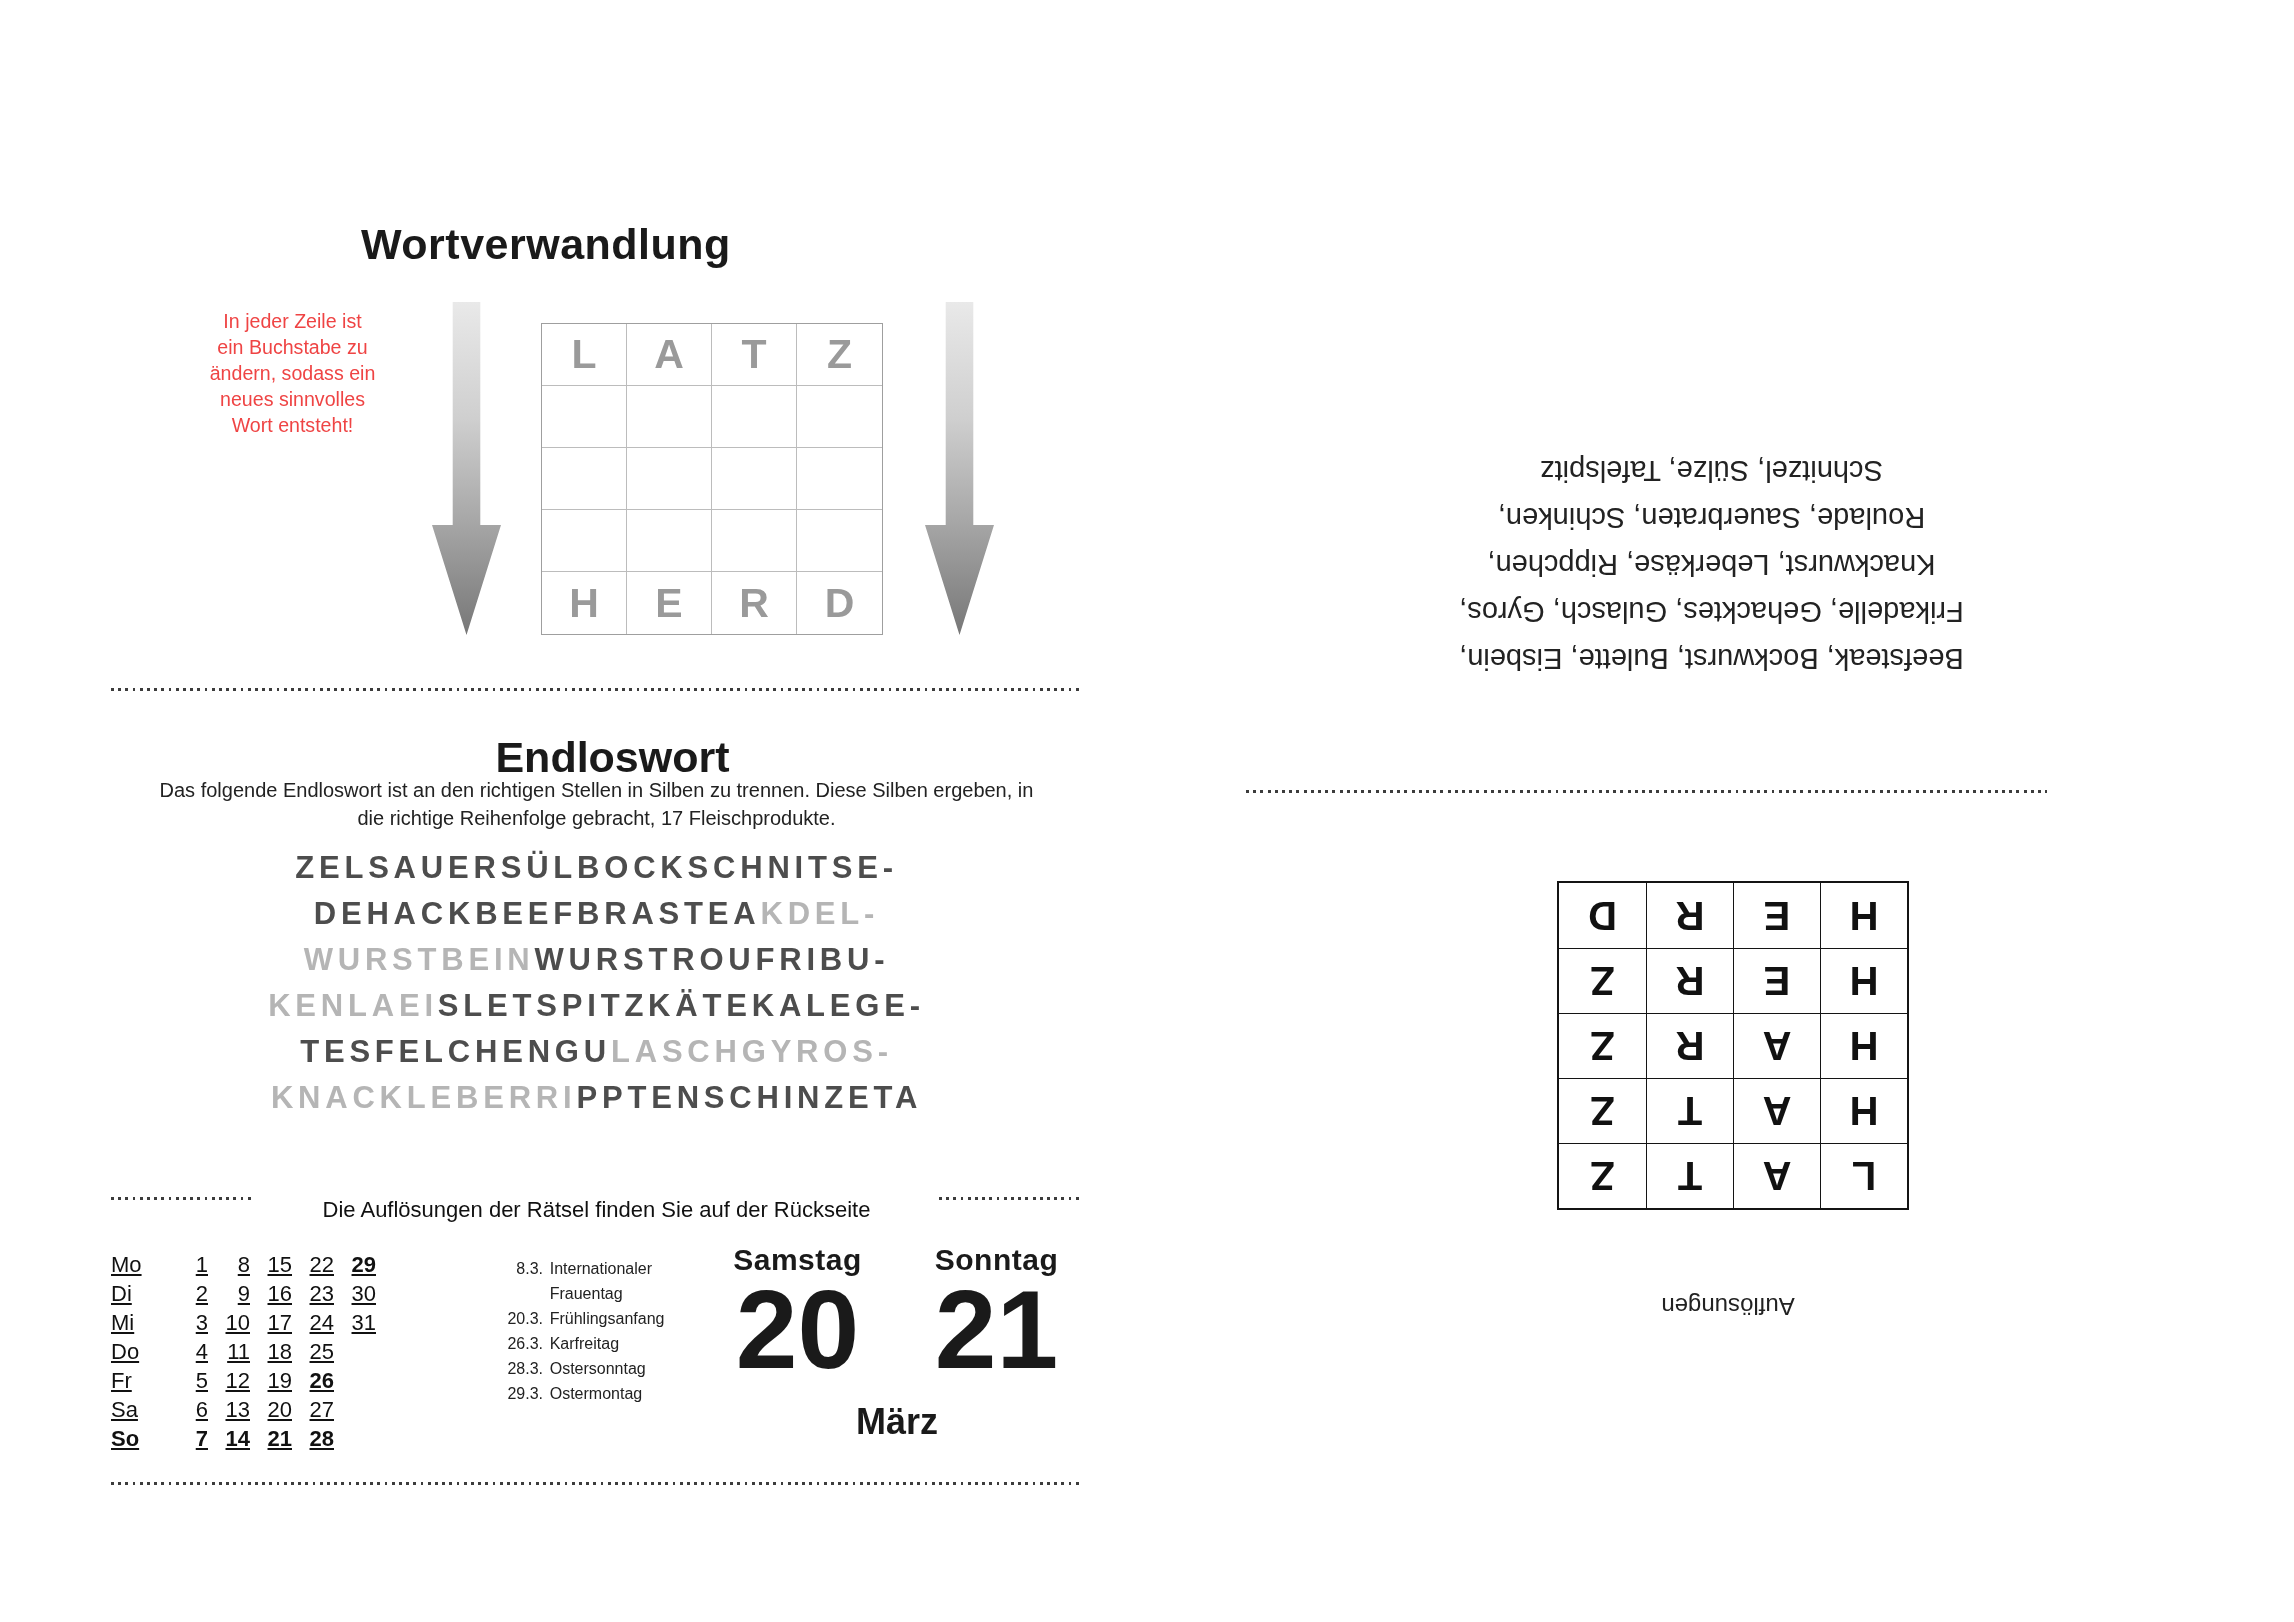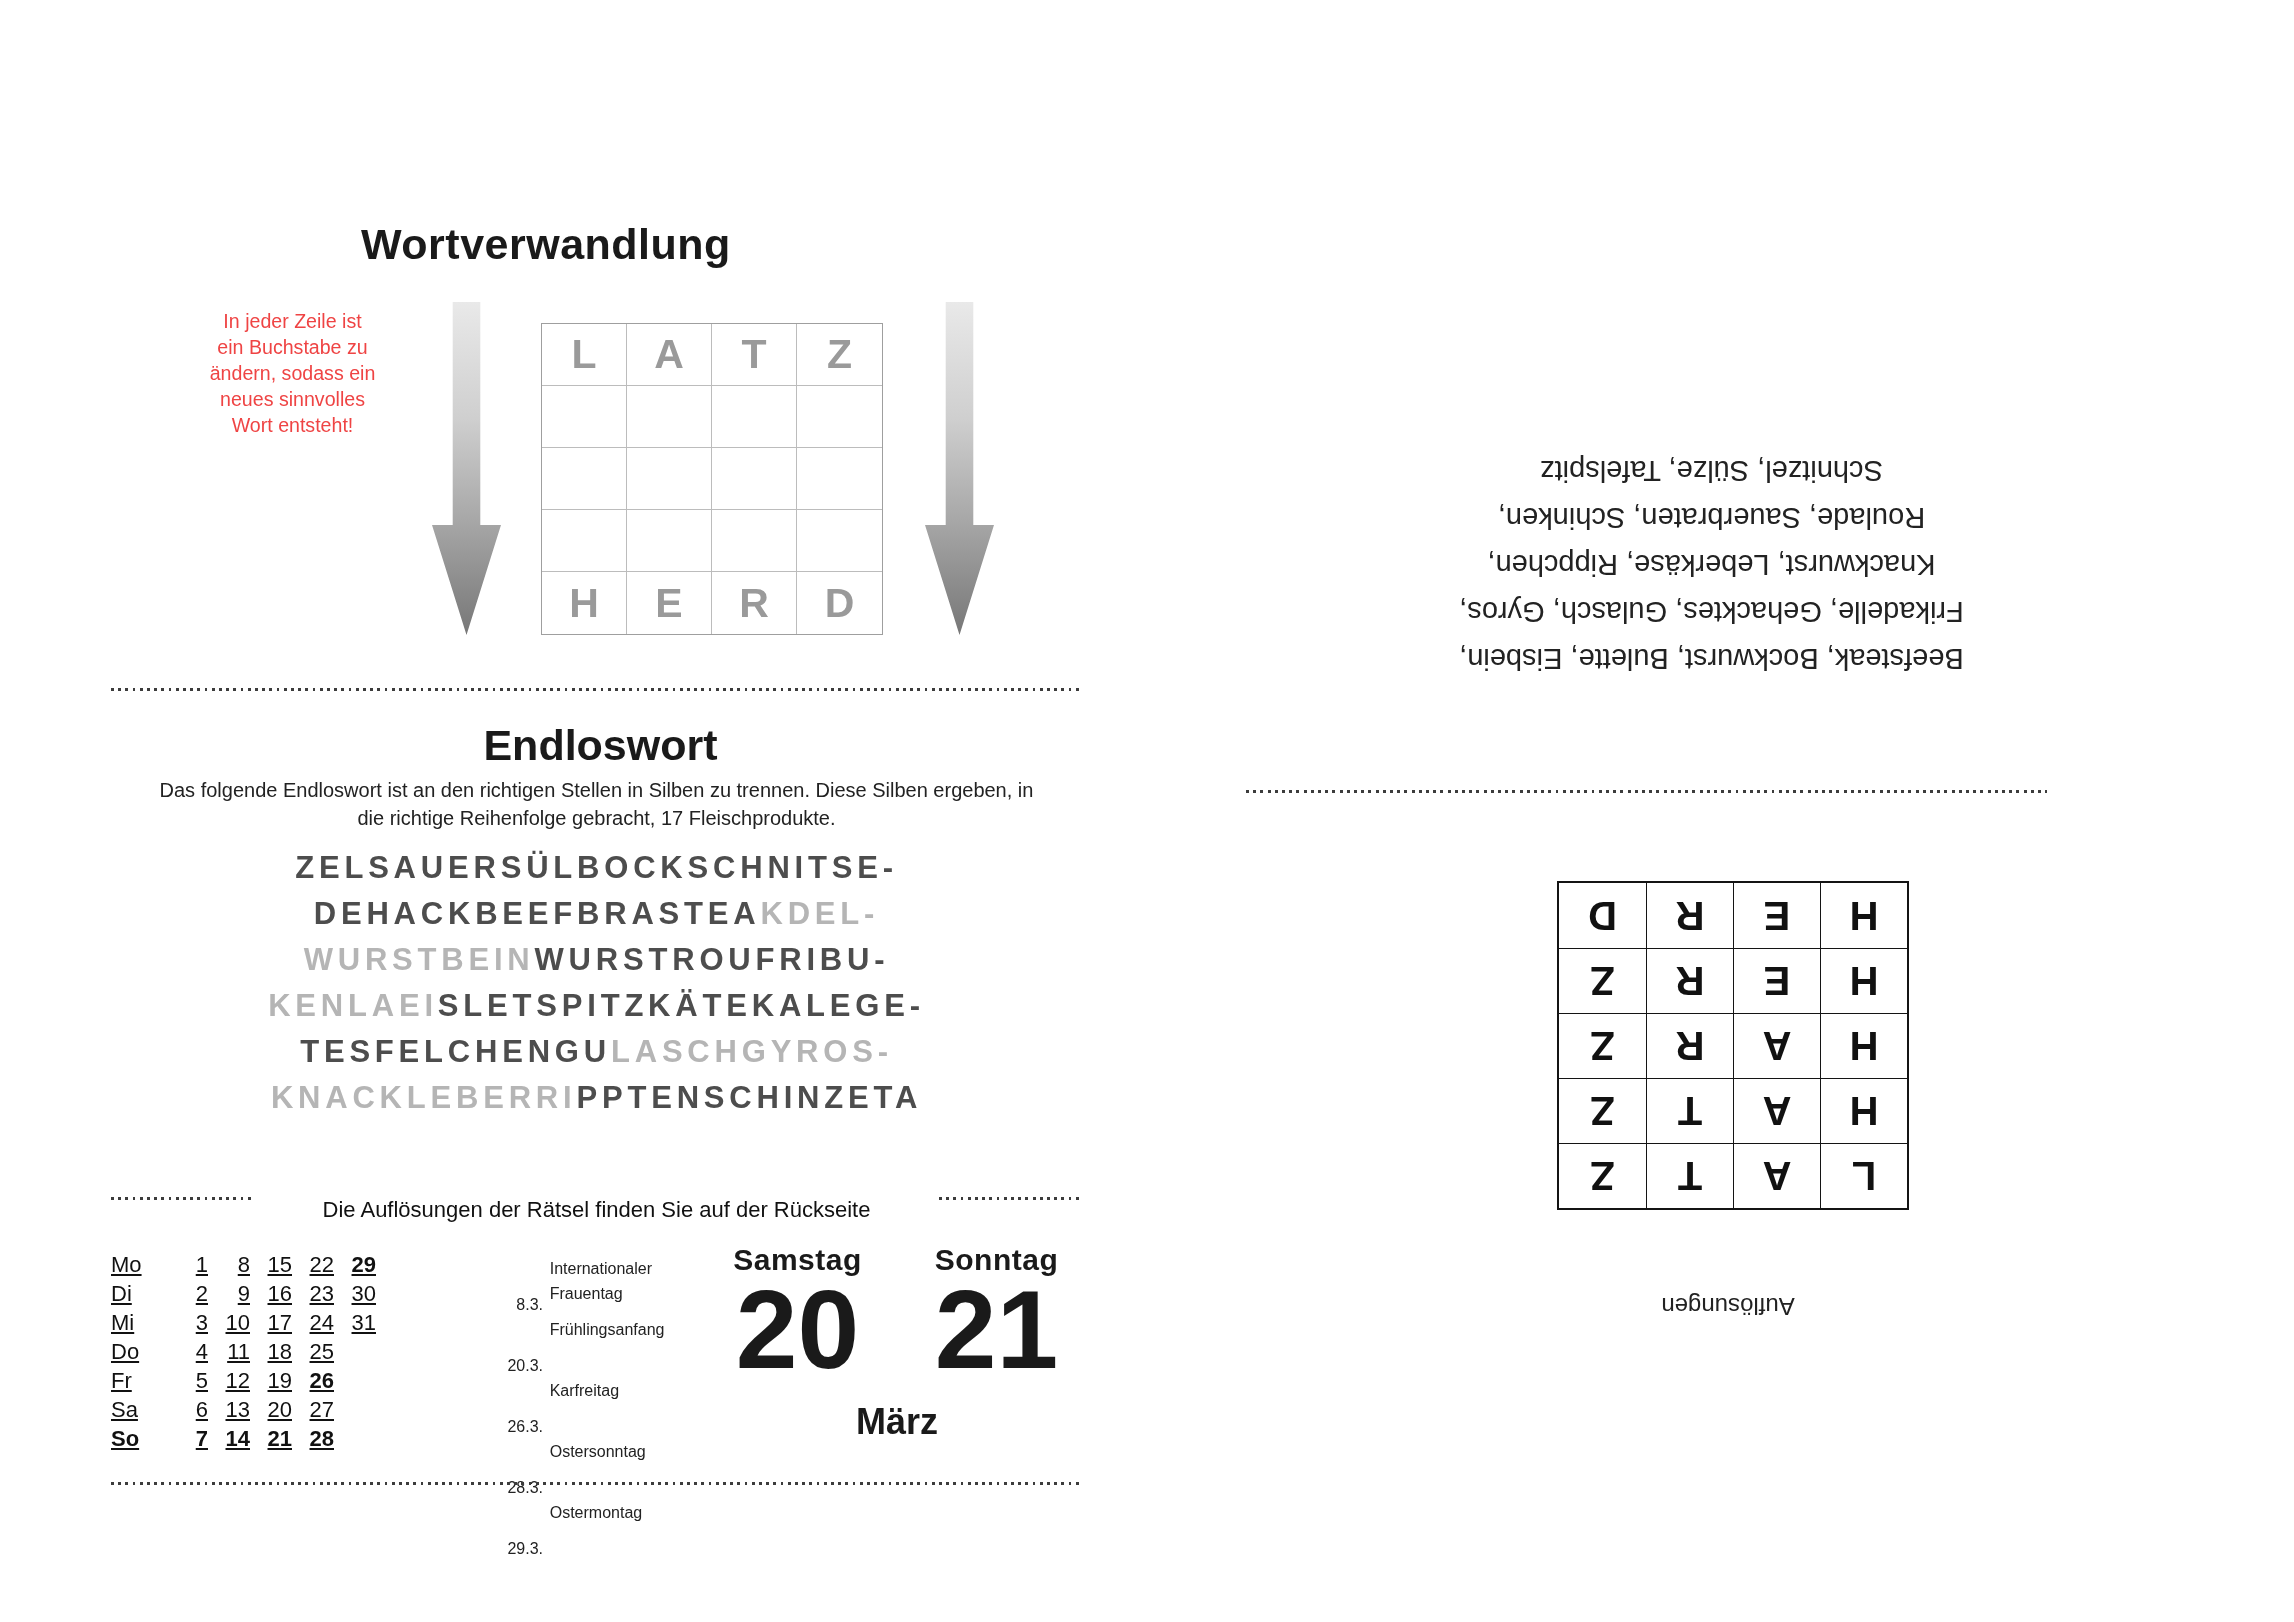"Endloswort" .el-title { margin: 4px -> 16px }
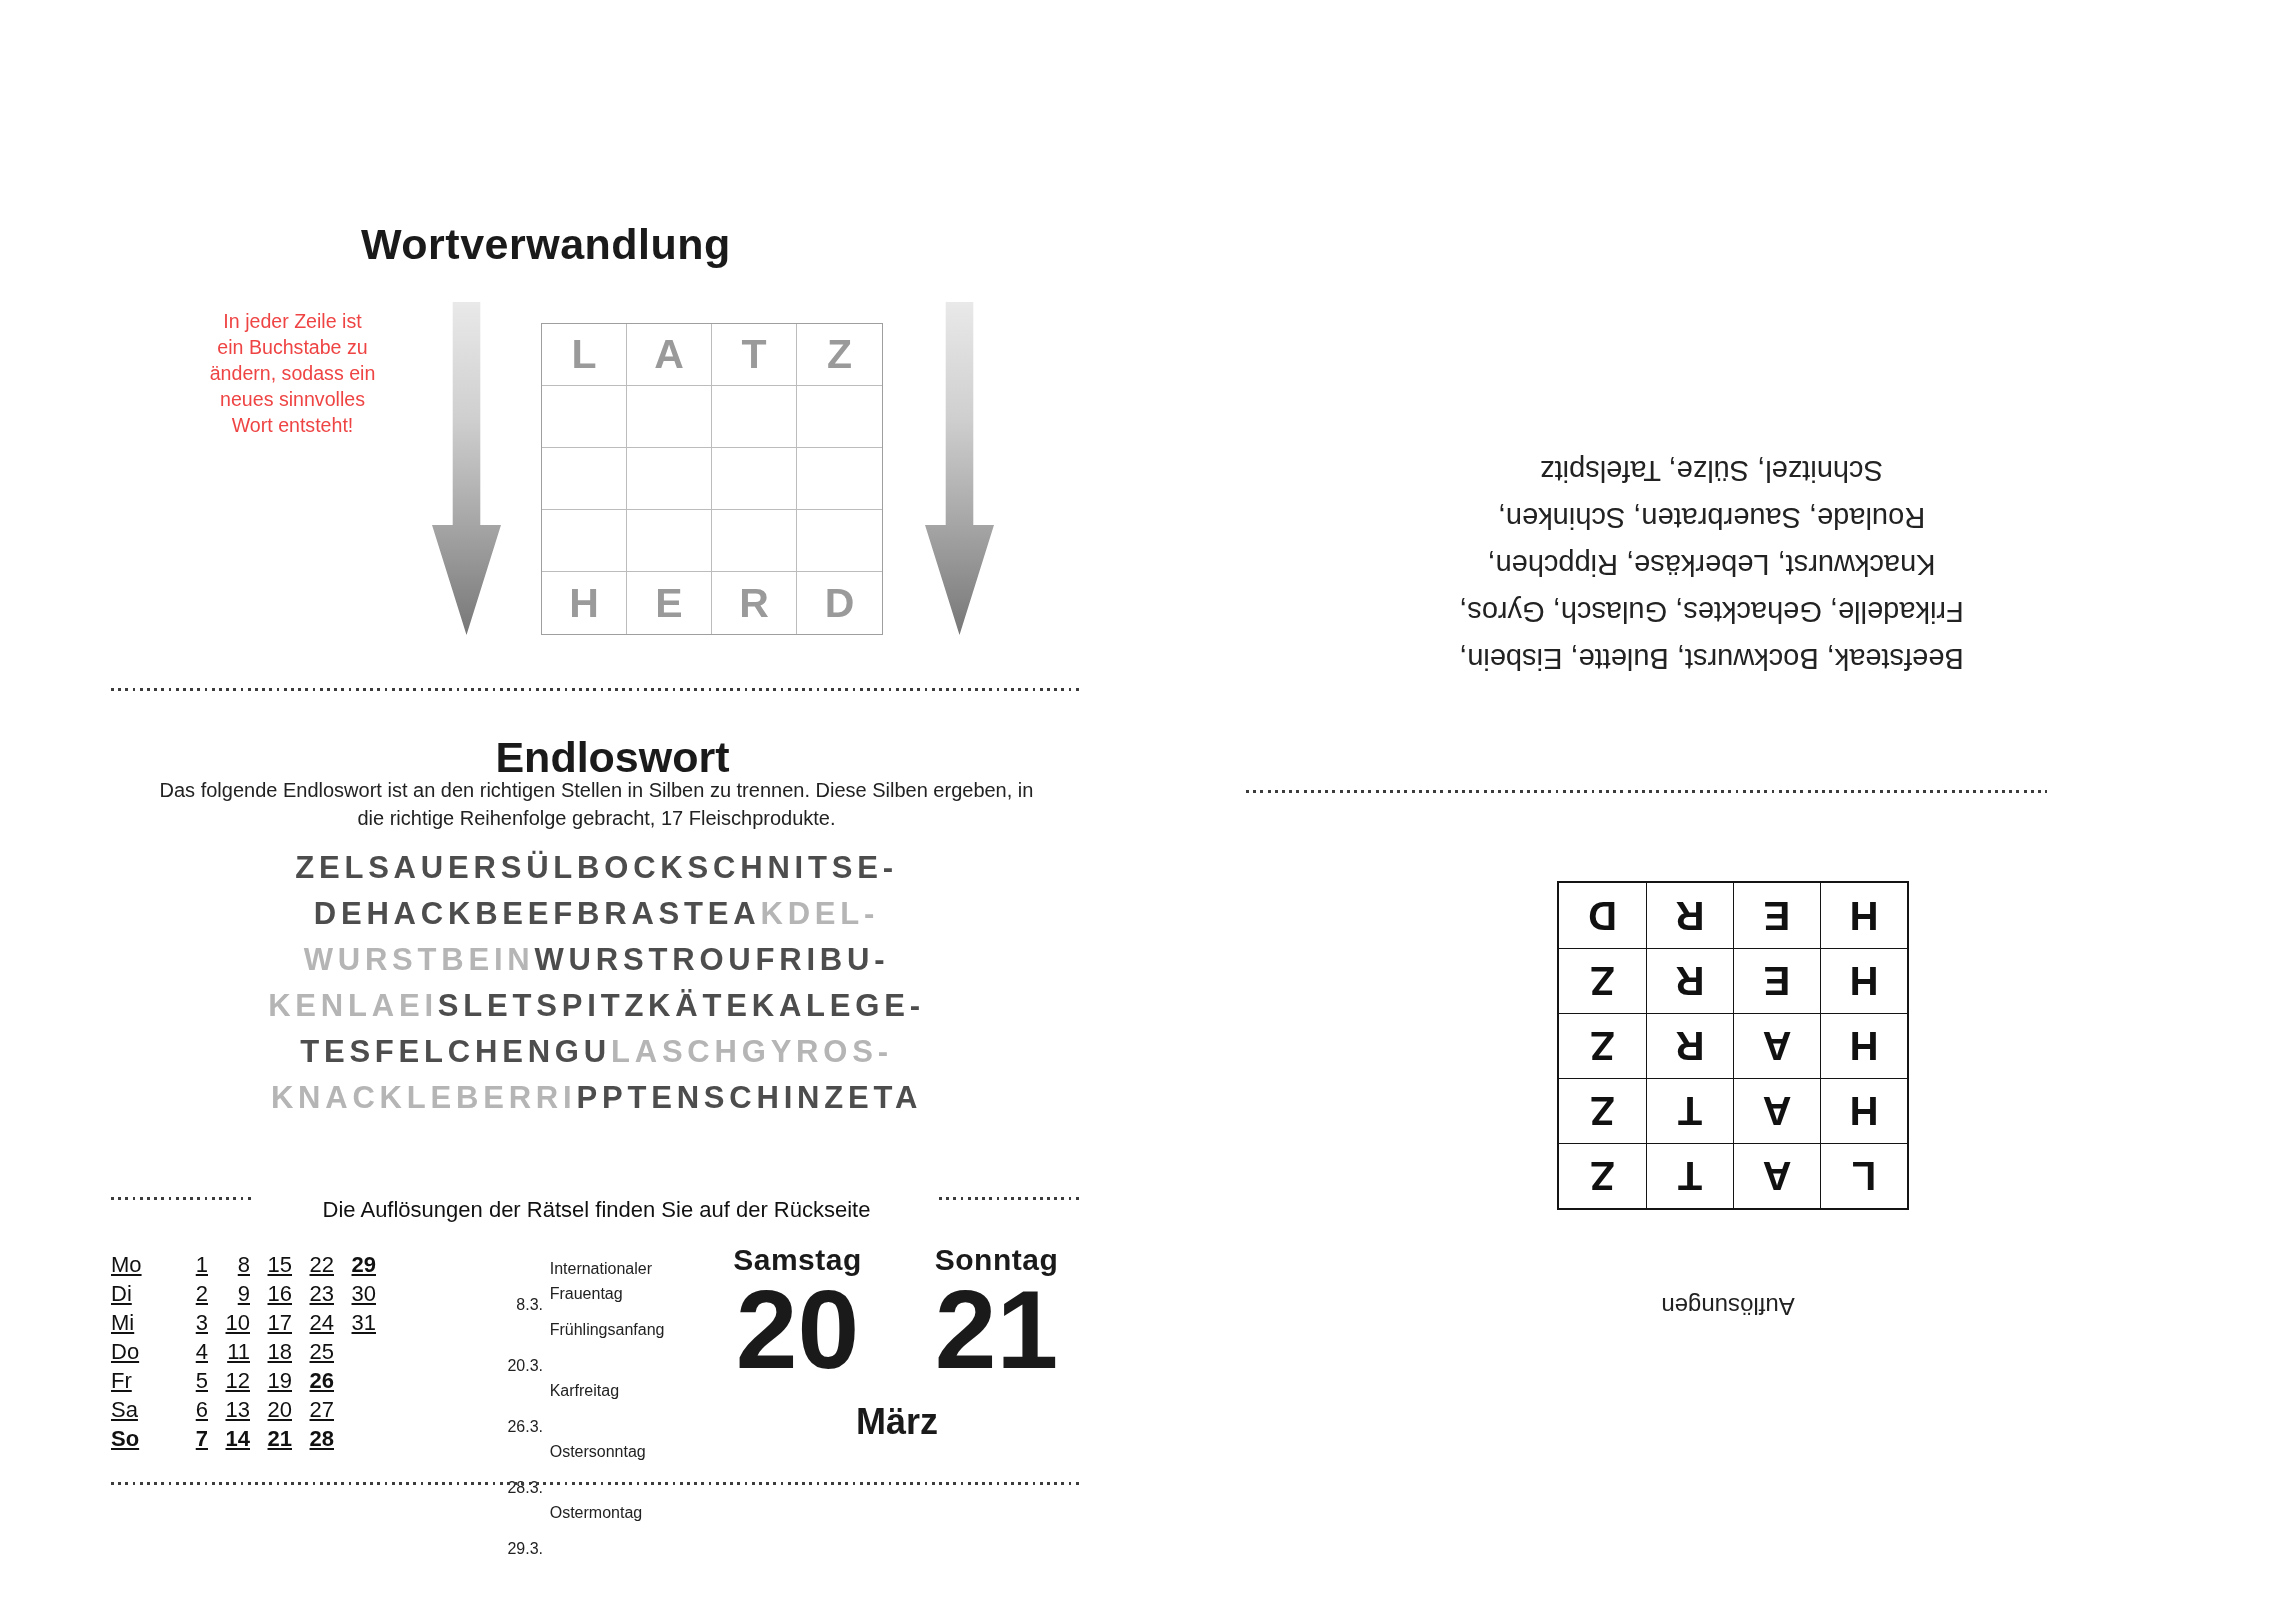"8.3." .hdate { margin-top: 36px -> none }
